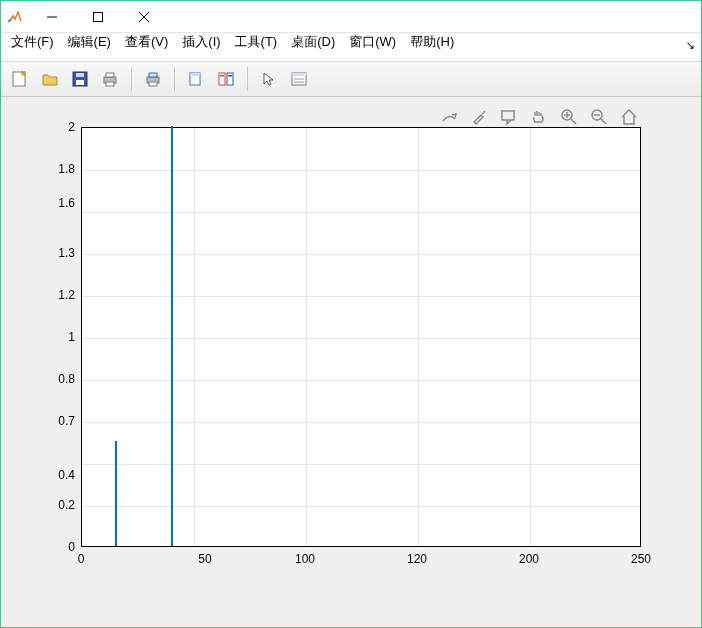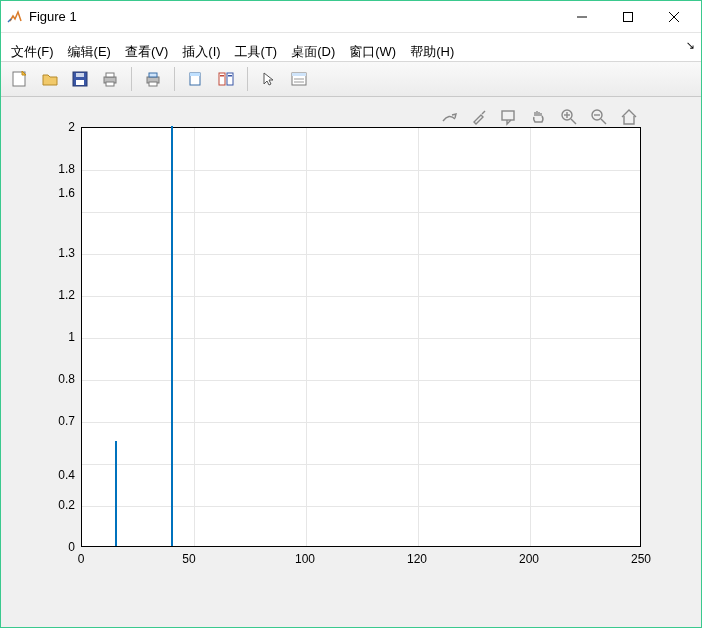"Figure 1" span.title-text { html: <span>Figure 1</span> -> none }
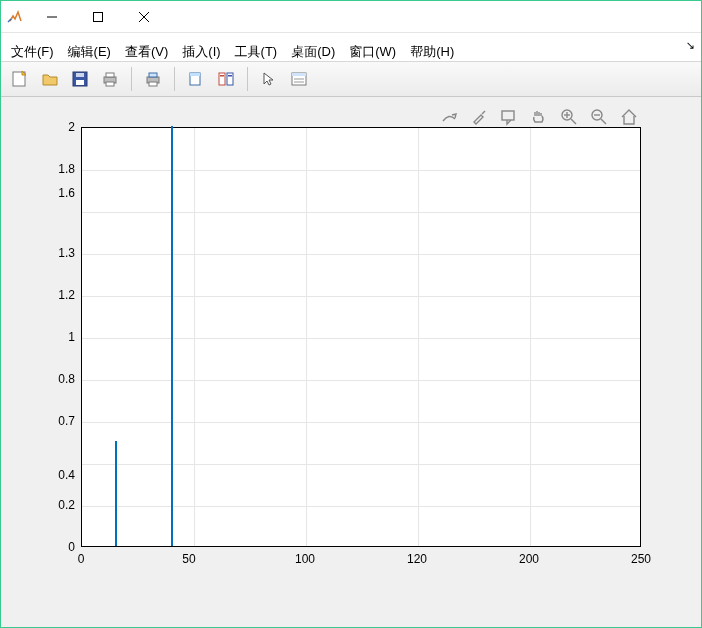"文件(F)" .menubar { align-items: flex-end -> flex-start }
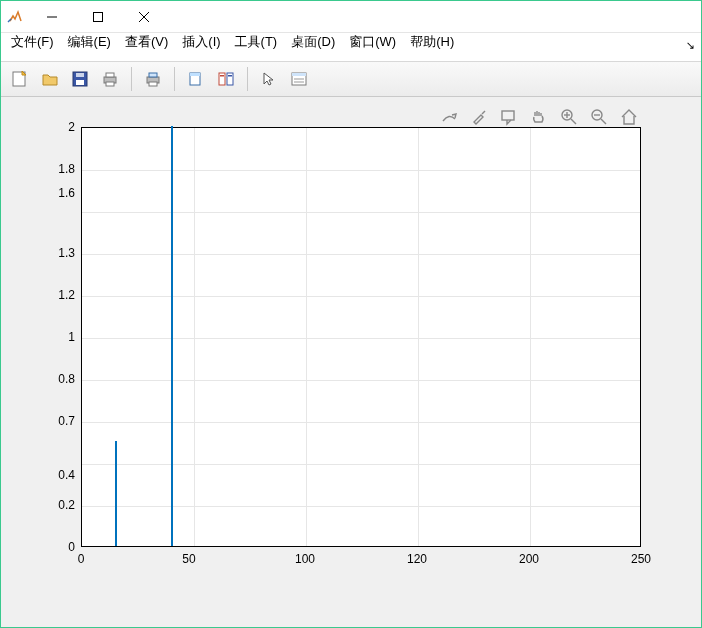"1.6" div.tick-y { top: 96px -> 106px }
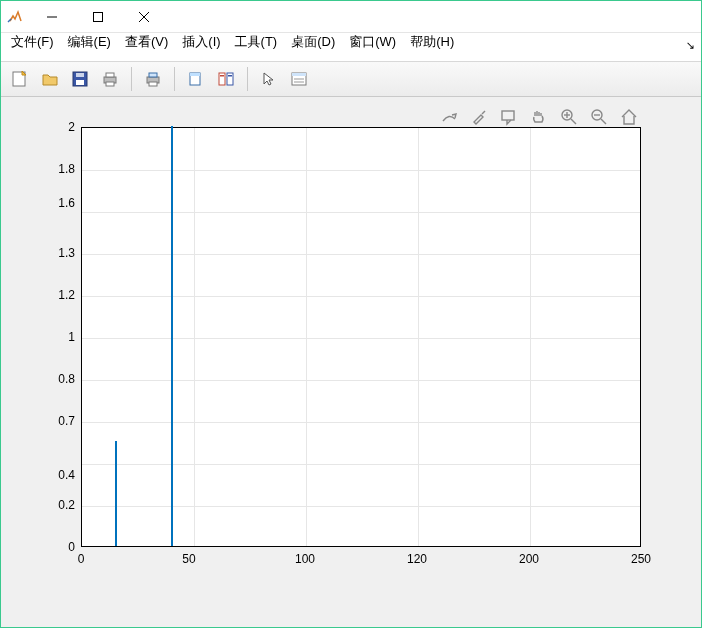"50" div.tick-x { left: 188px -> 204px }
